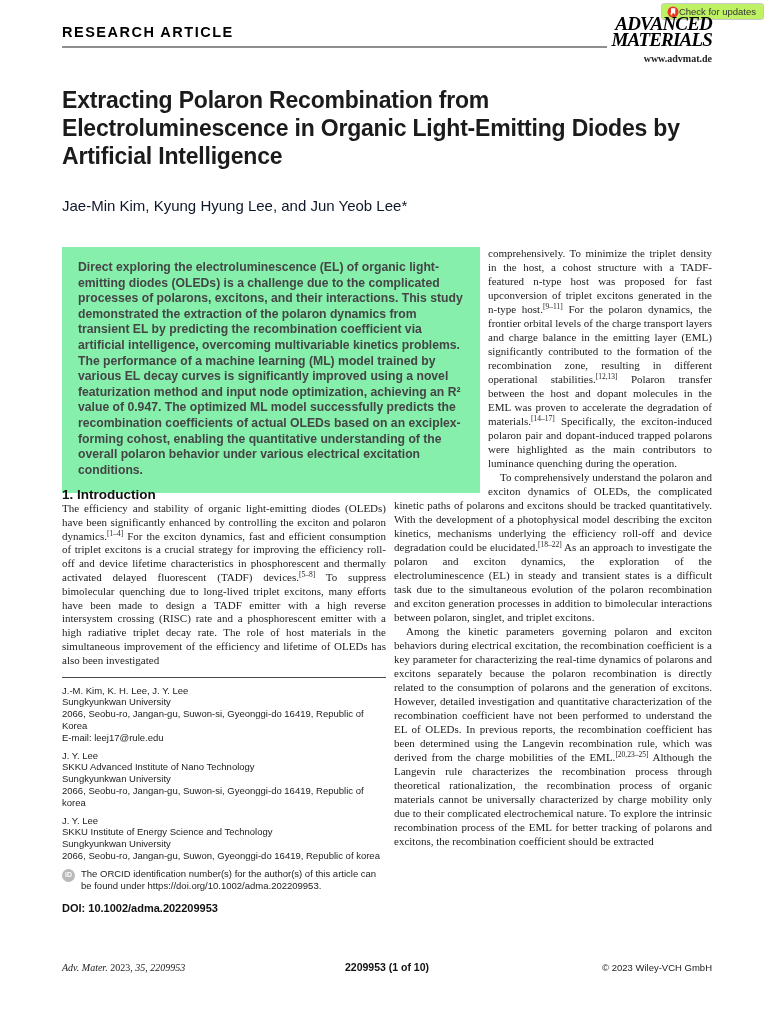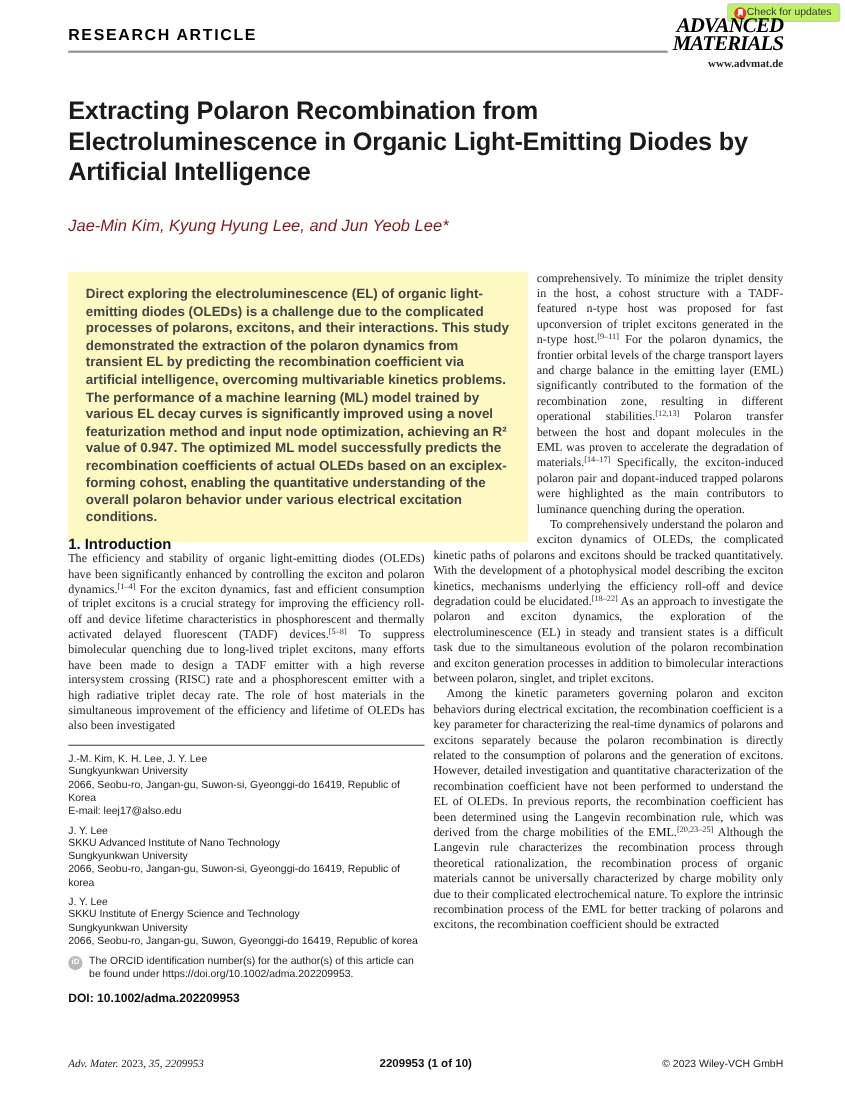"Jae-Min Kim, Kyung Hyung Lee," .authors { color: #7f1d1d -> #0f172a; font-style: italic -> none }
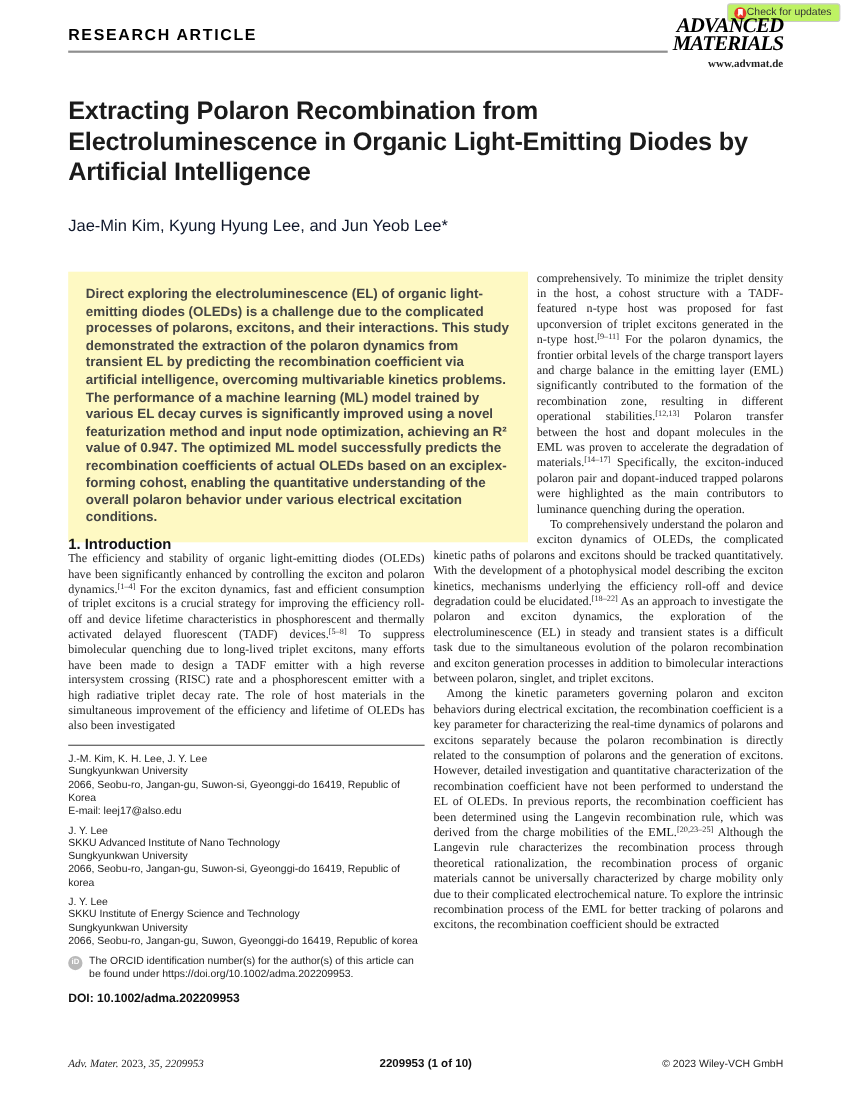"Direct exploring the electroluminescence" .abstract-box { background: #fef9c3 -> #86efac }
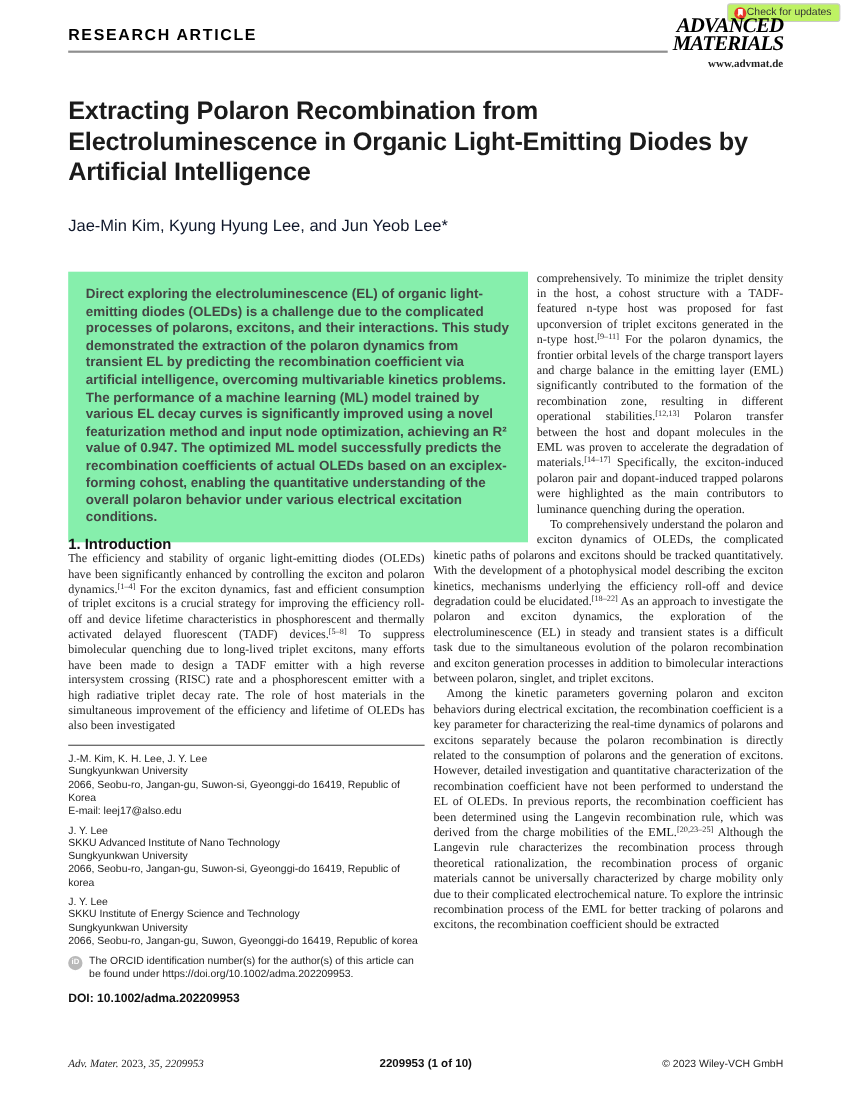"E-mail: leej17@also.edu" div { text: leej17@also.edu -> leej17@rule.edu }
